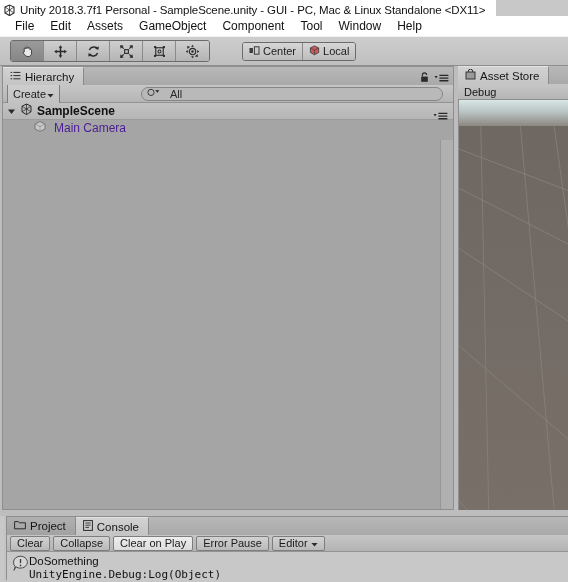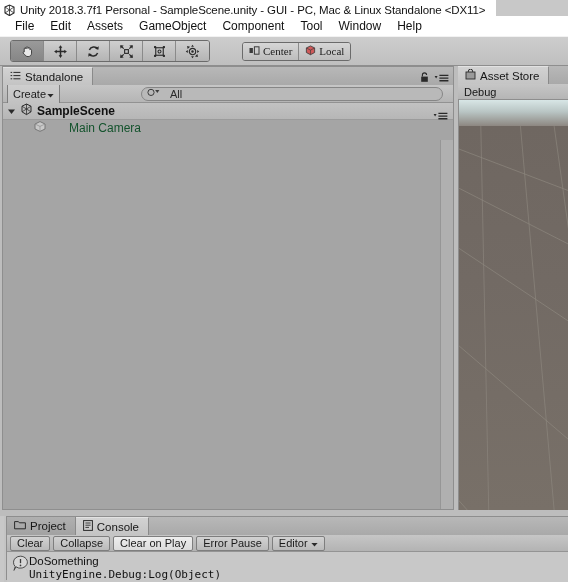"Center" .pivot-btn { font-family: Liberation Serif, serif -> none }
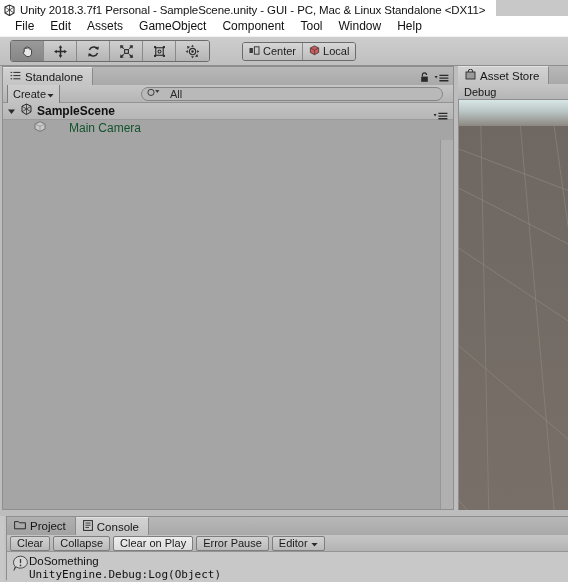"Standalone" span { text: Standalone -> Hierarchy }
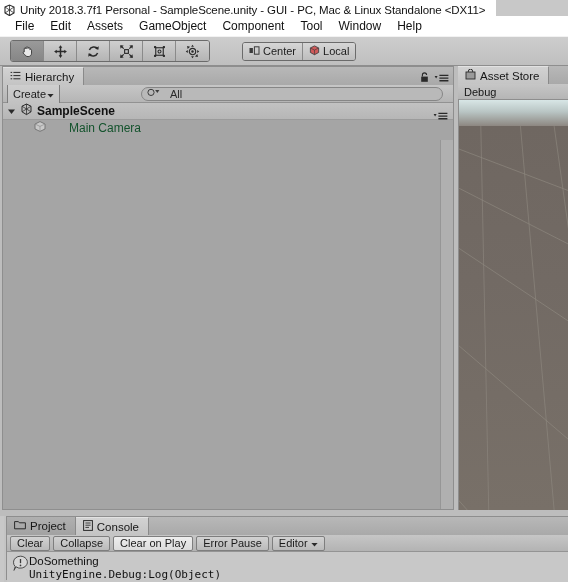"Main Camera" .go-row { color: #14532d -> #4c1d95; gap: 22px -> 7px }
